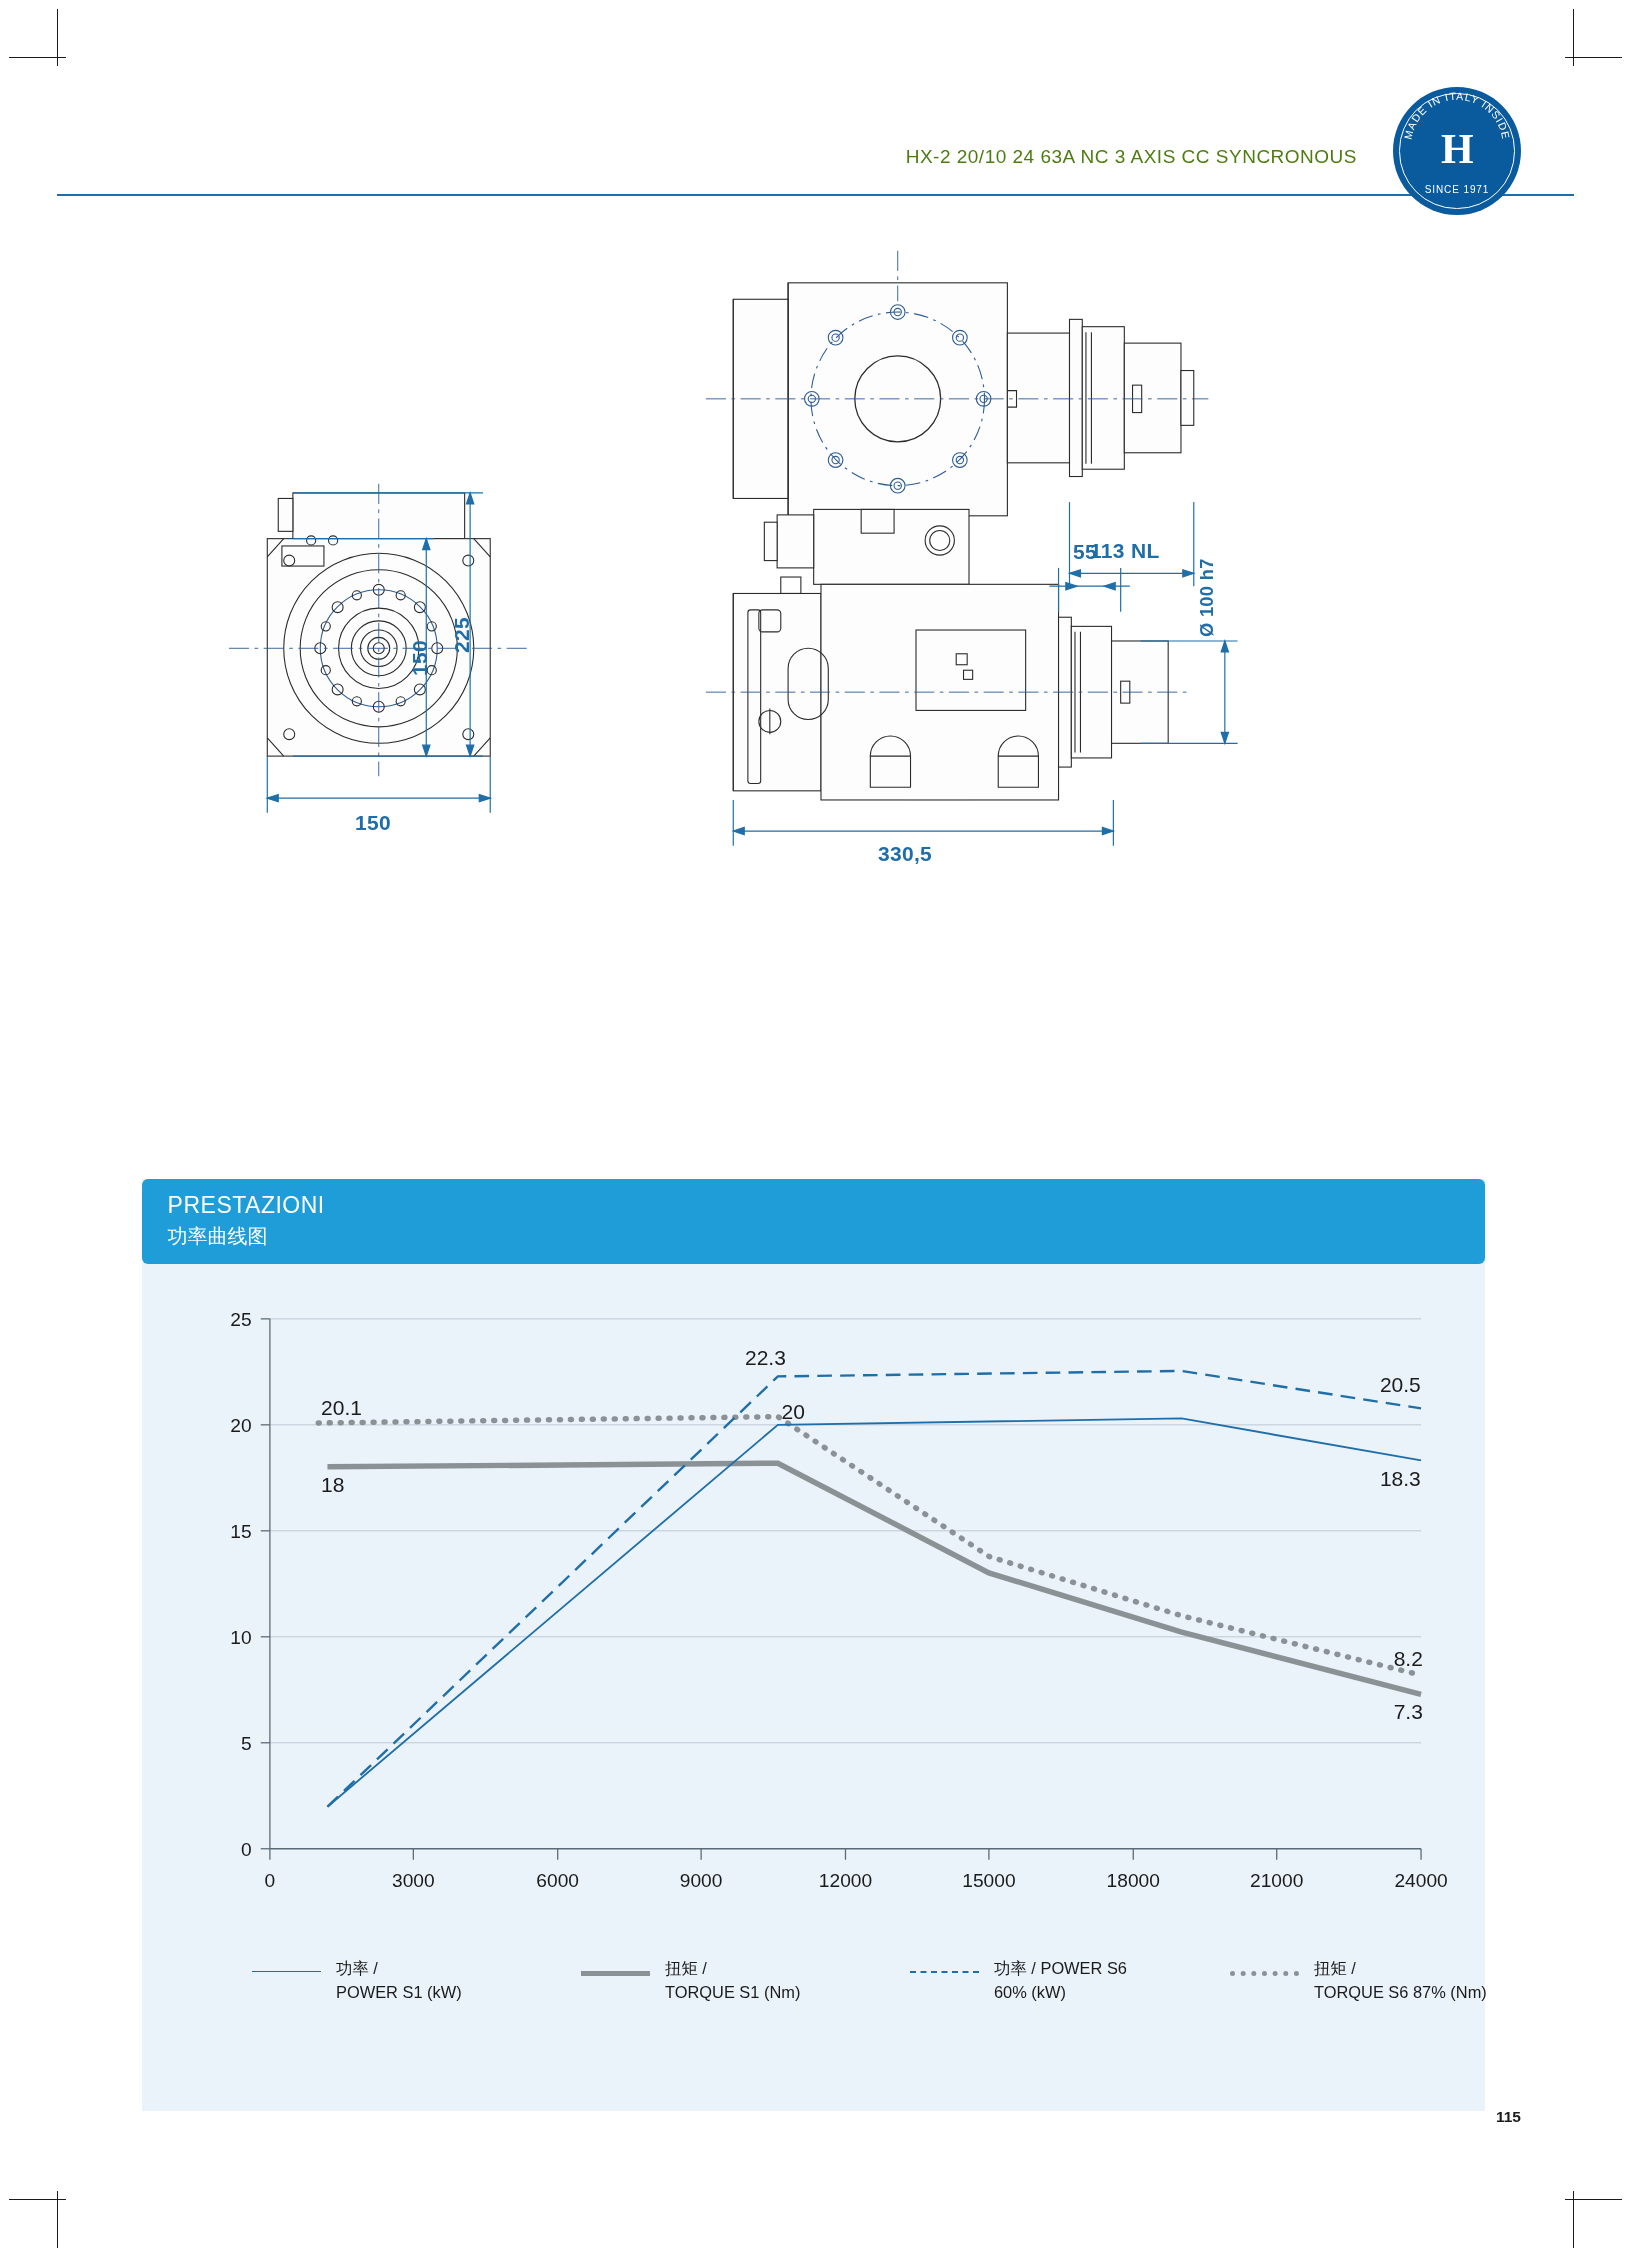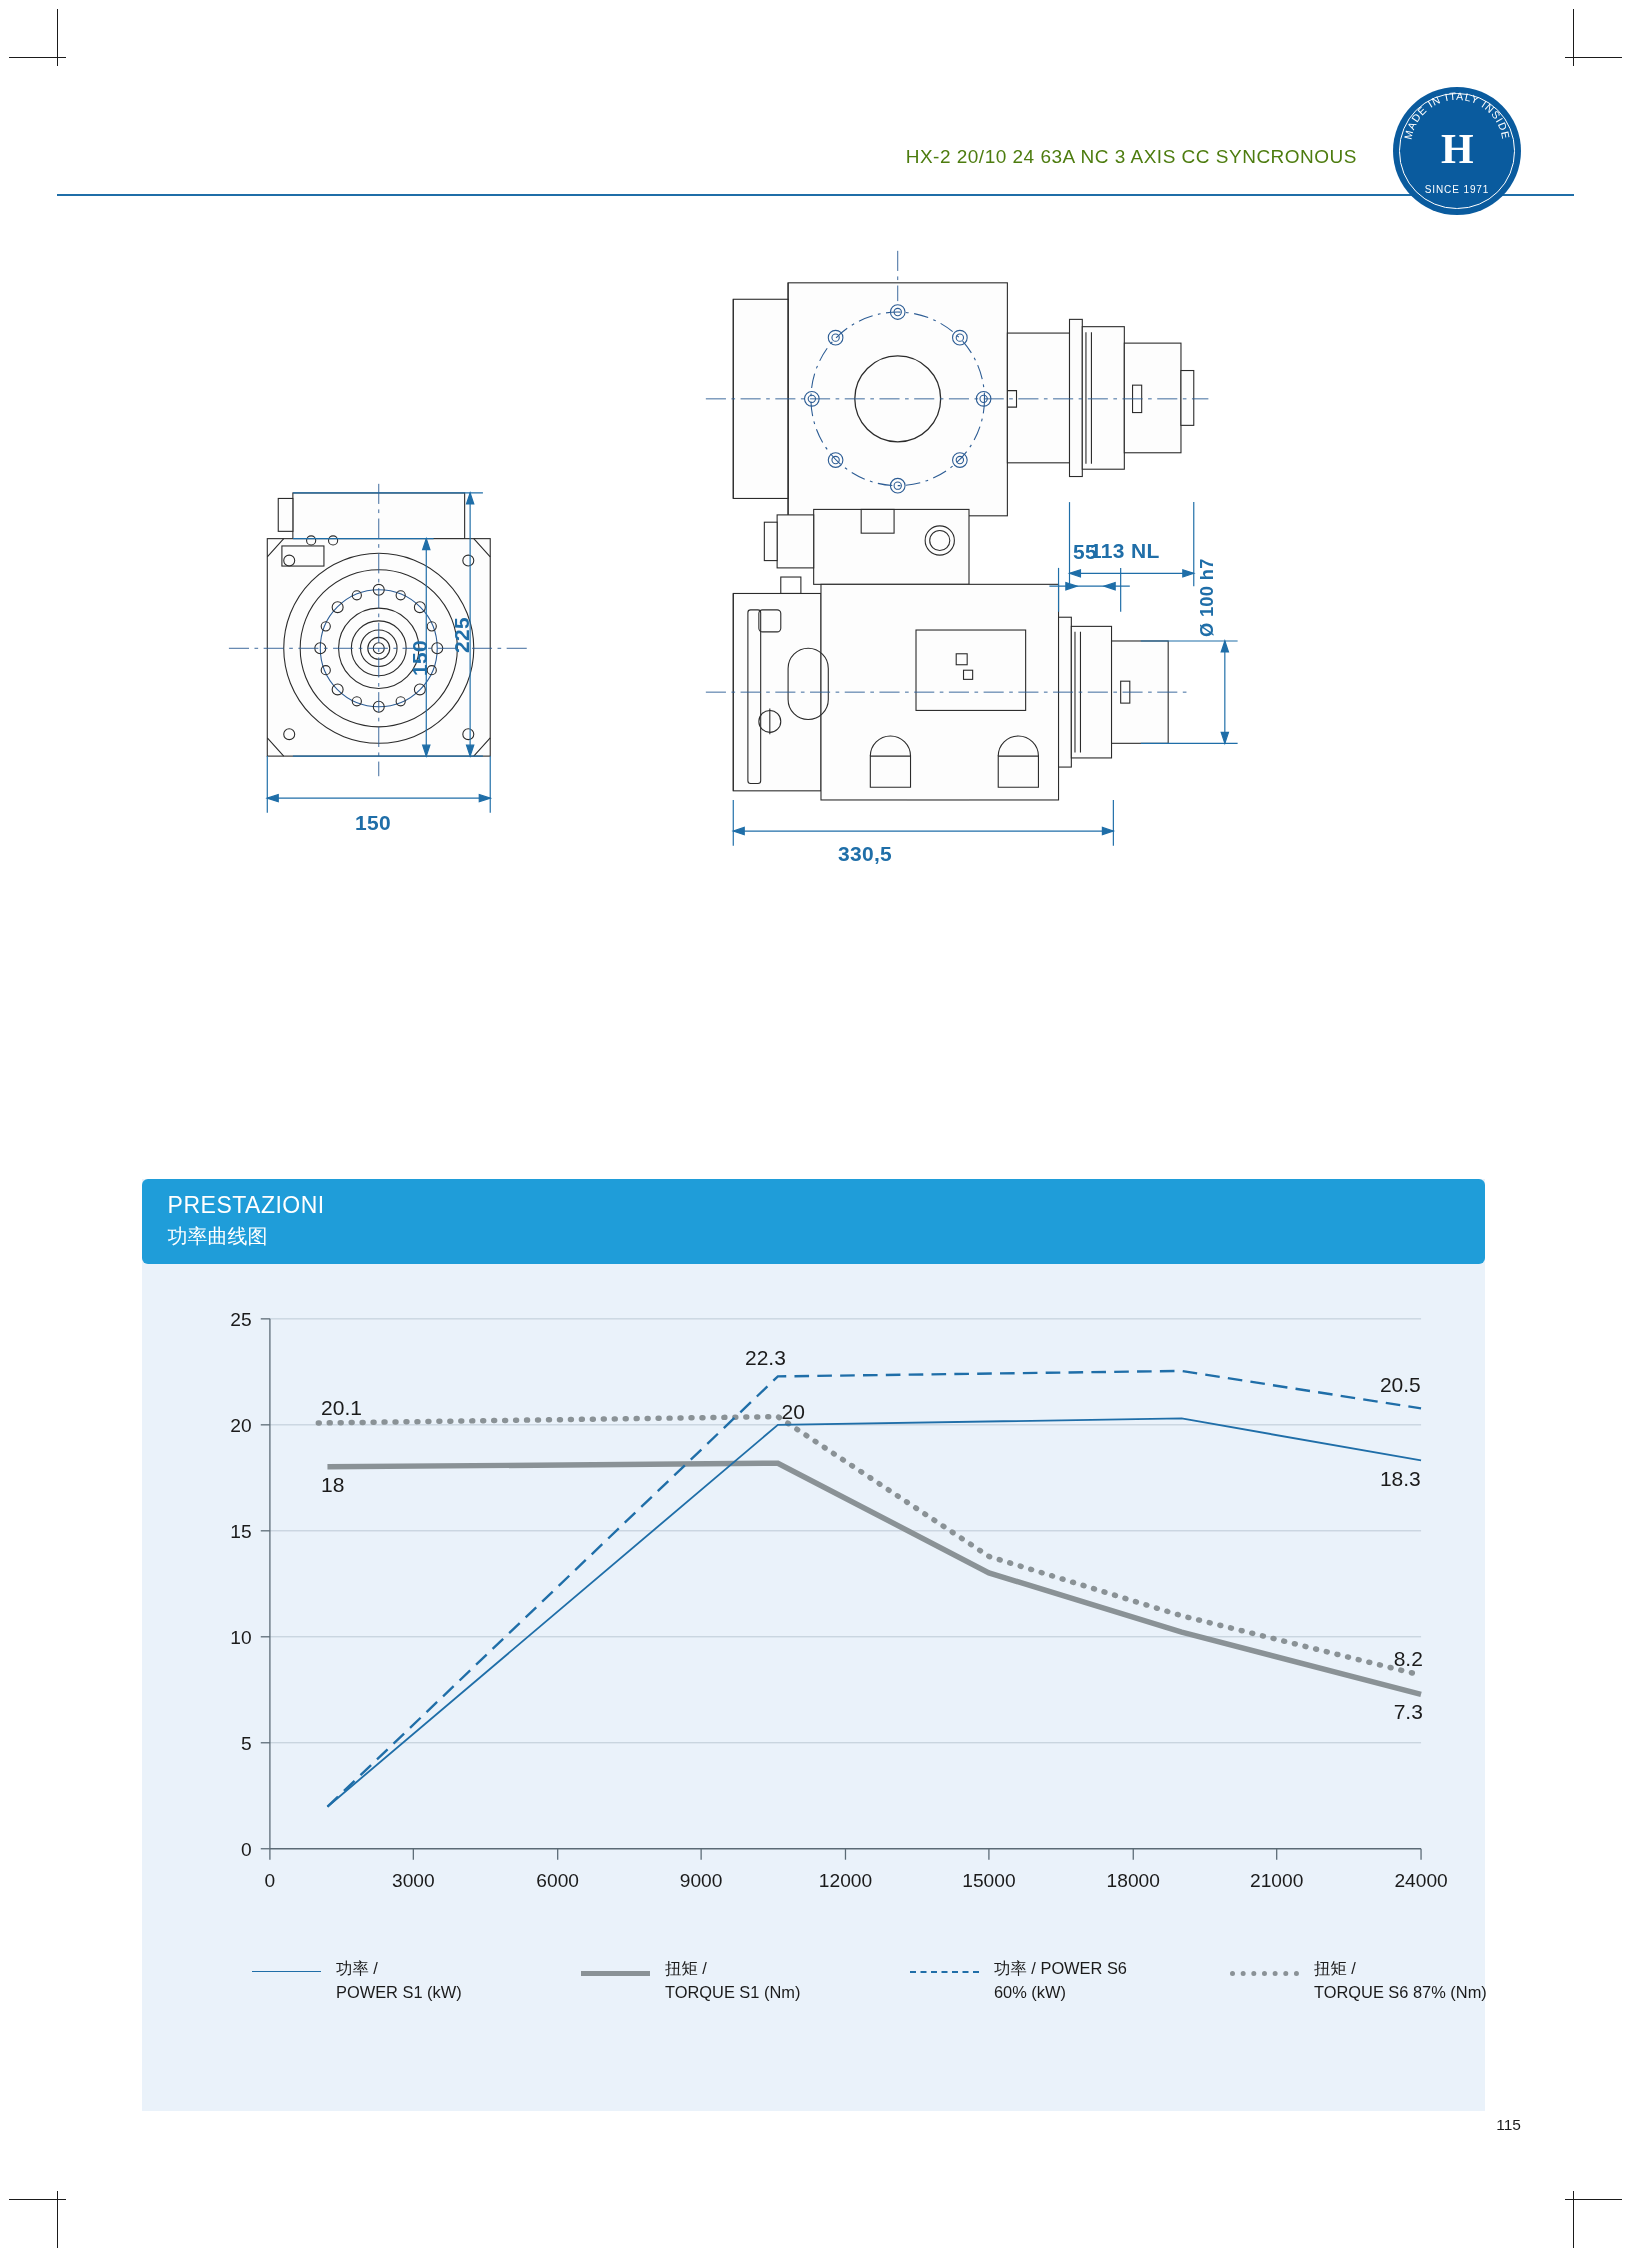"330,5" div.dim-label { left: 781px -> 821px }
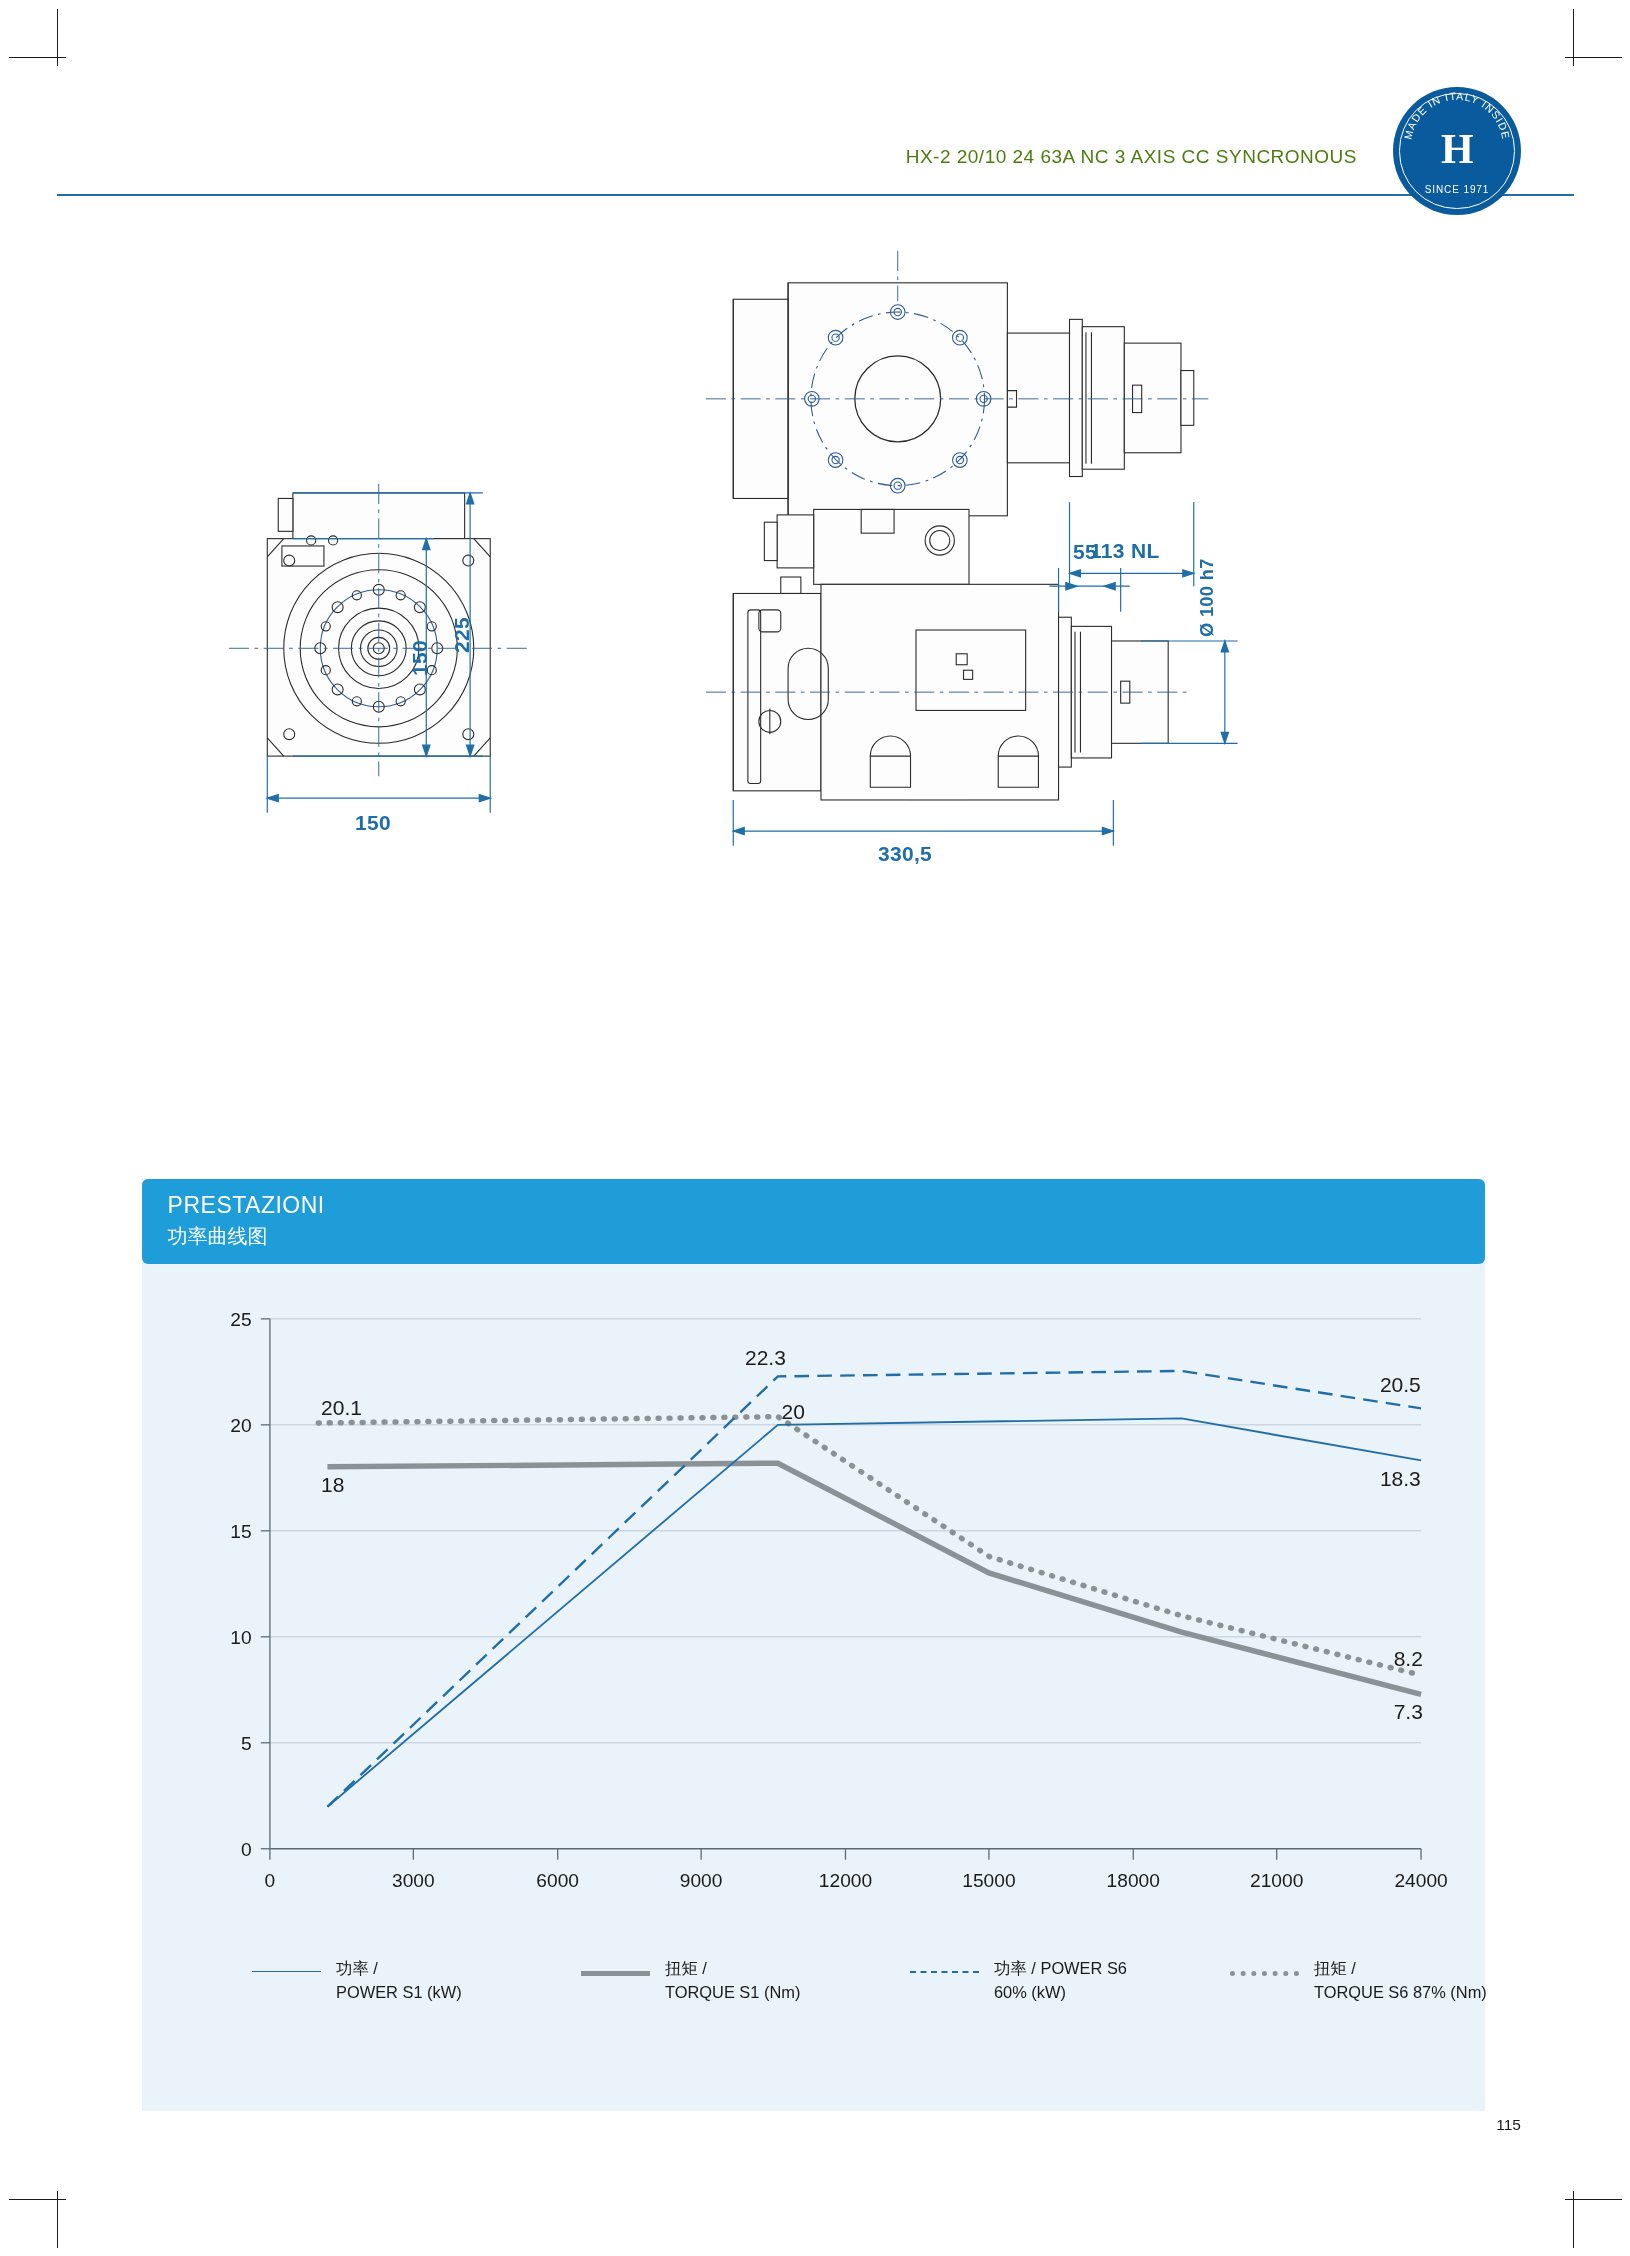"115" .page-num { bottom: 123px -> 131px; font-weight: normal -> bold }
